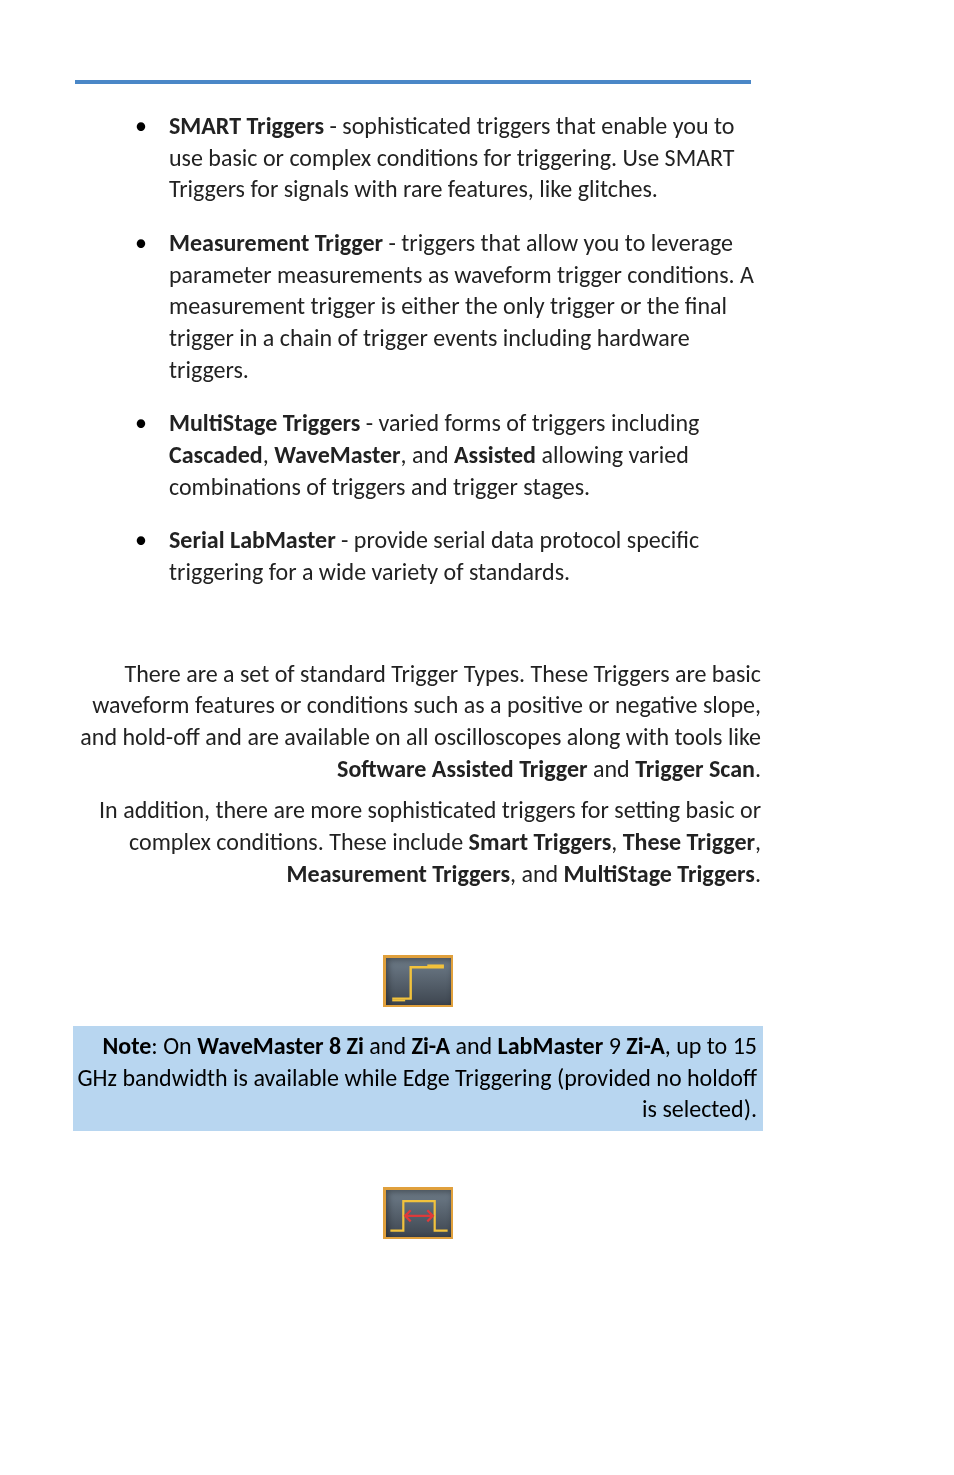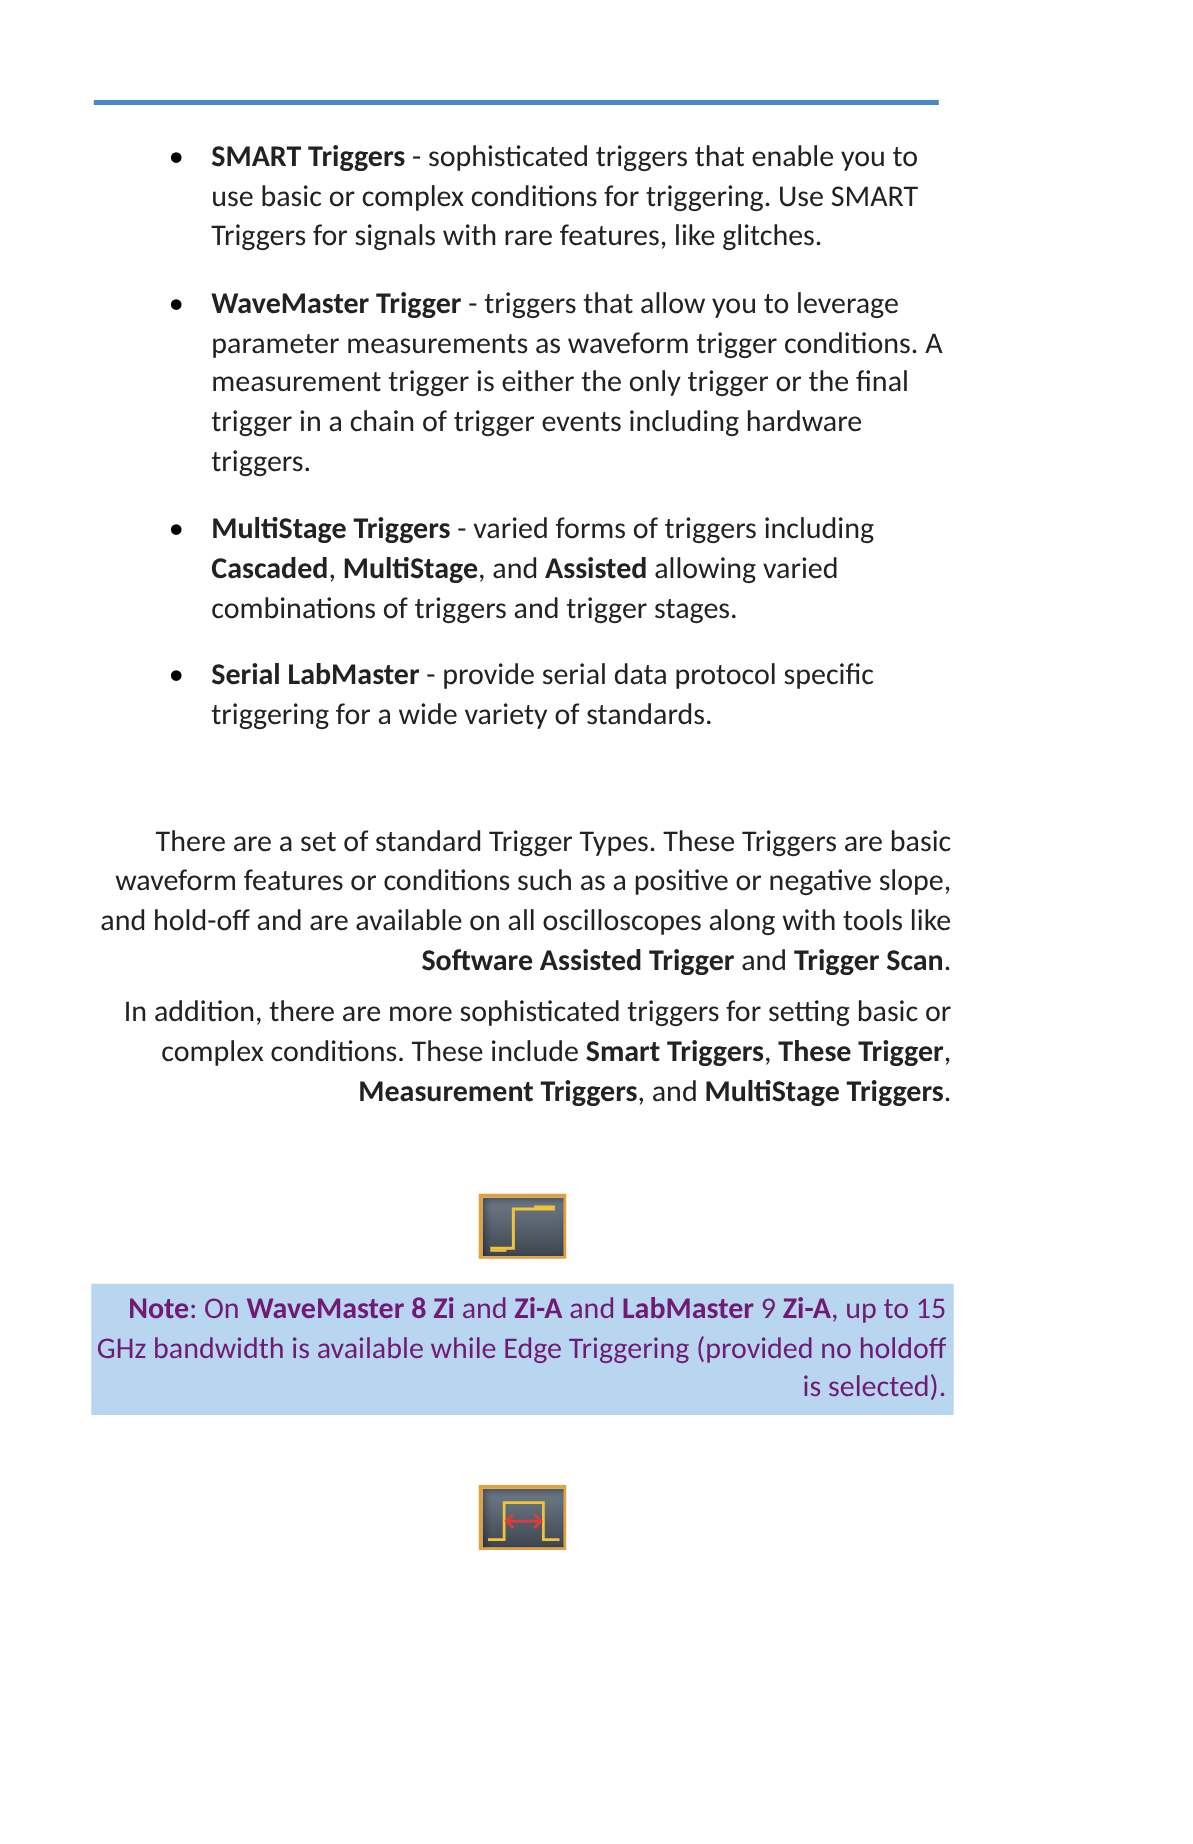"WaveMaster Trigger" span.bold { text: WaveMaster -> Measurement }
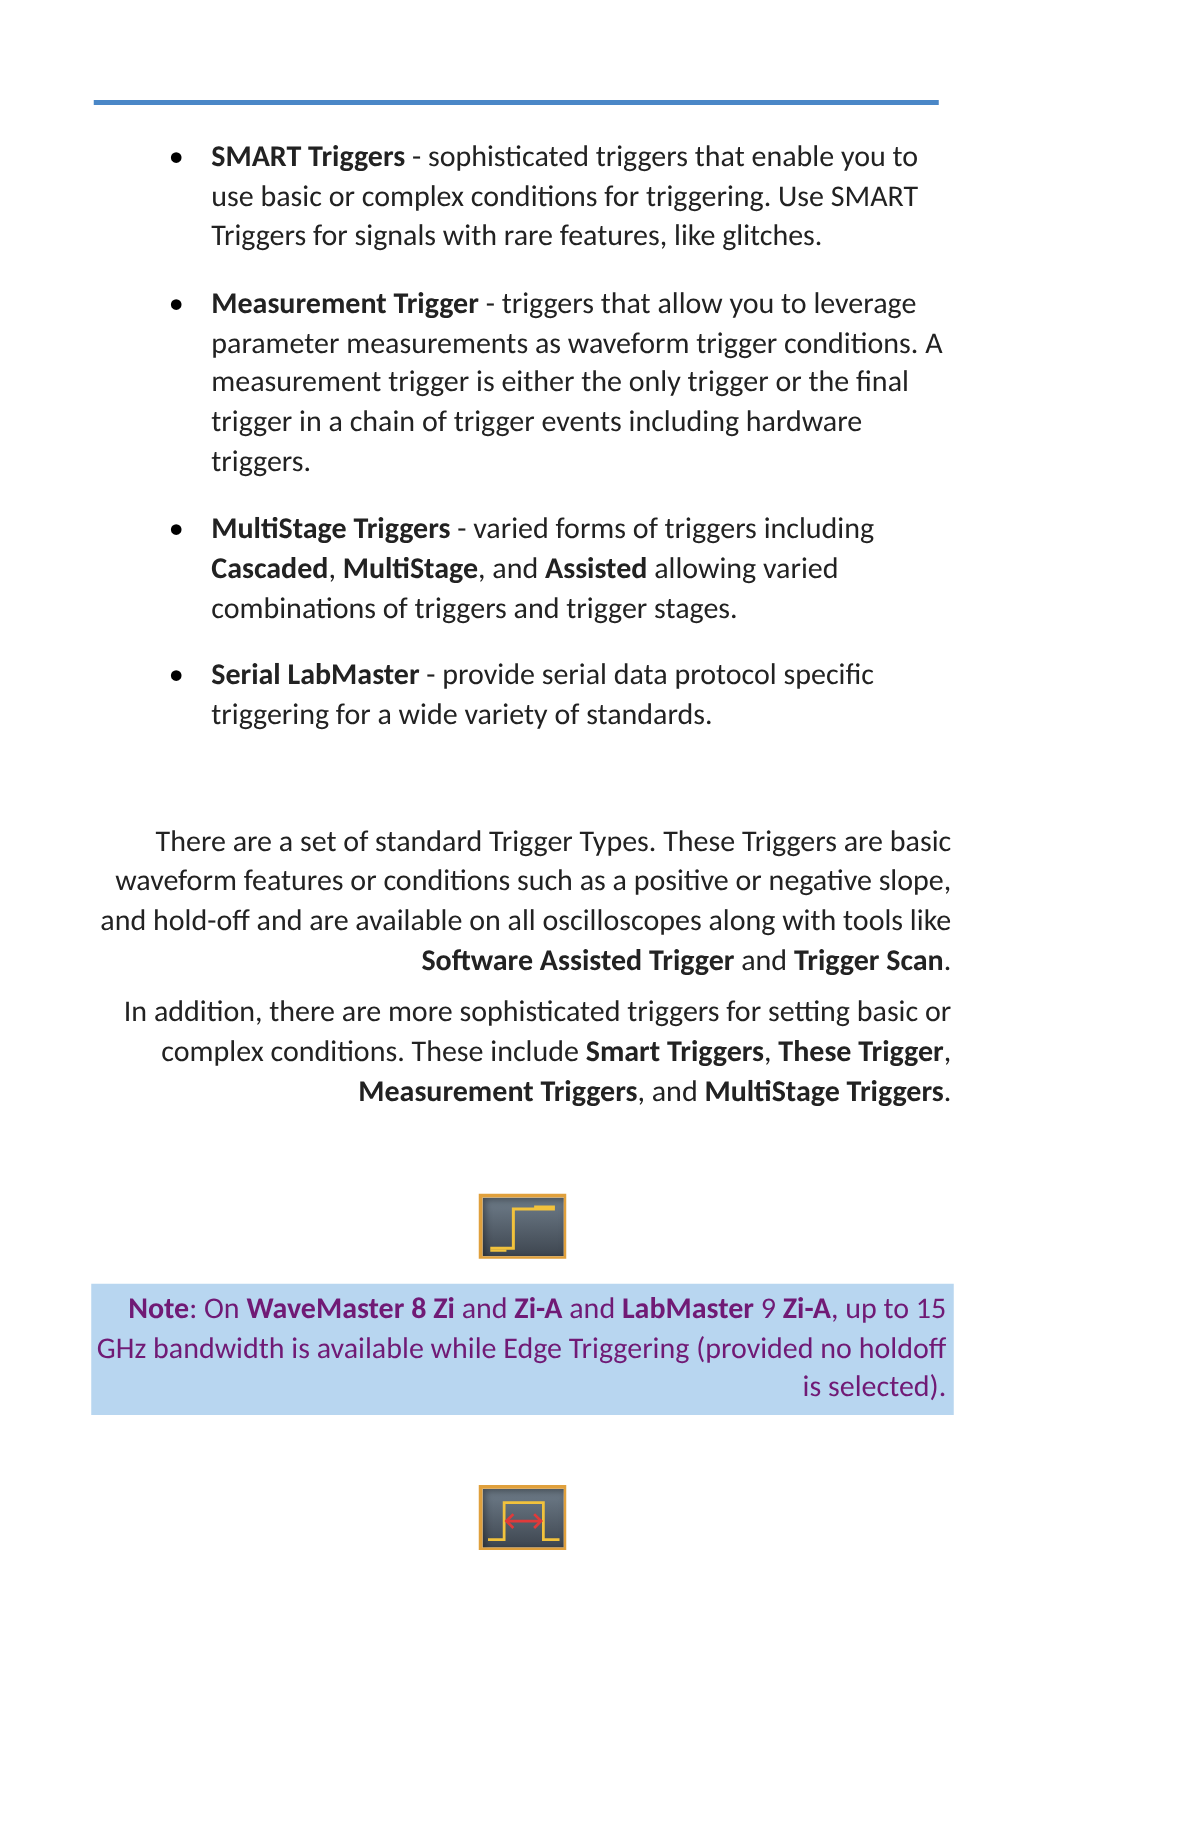"MultiStage" span.bold { text: MultiStage -> WaveMaster }
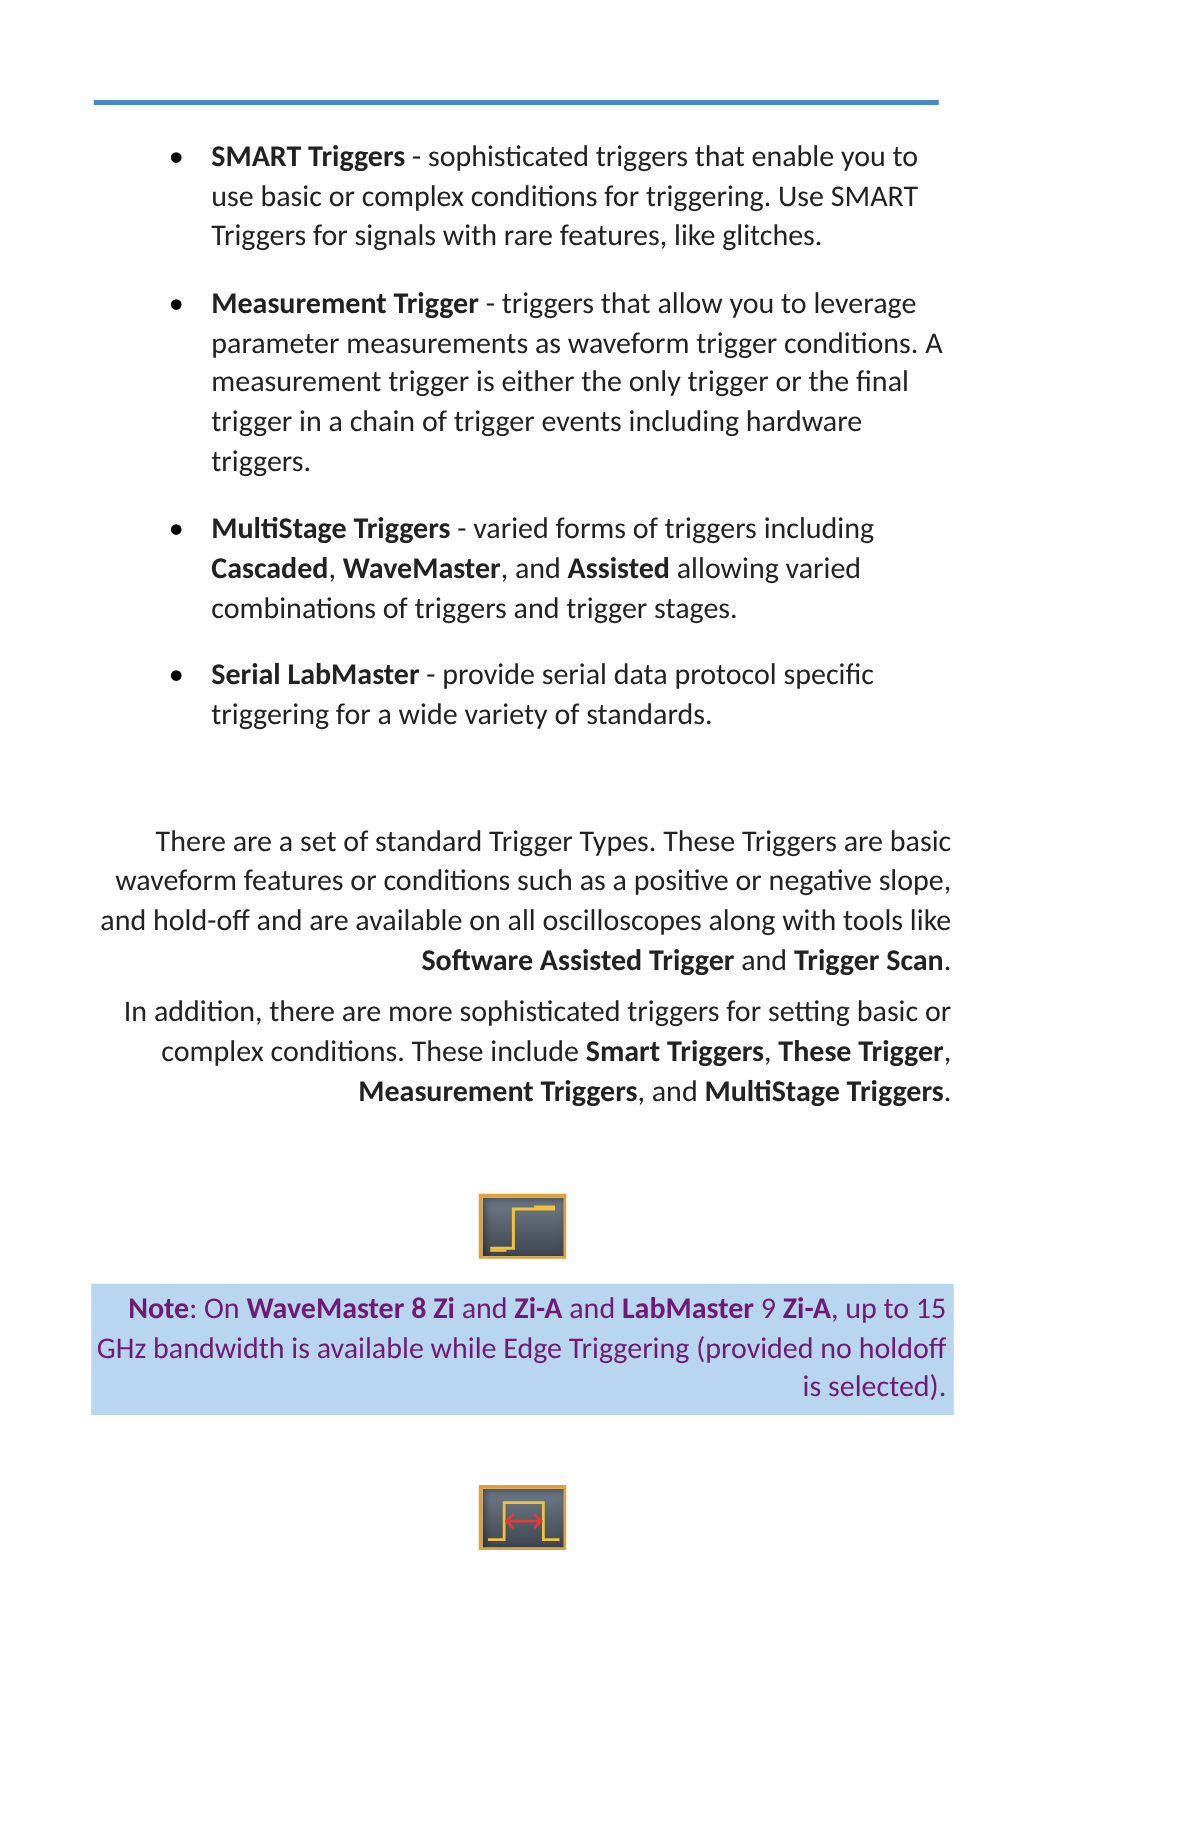"Note: On WaveMaster 8 Zi" .note-text { color: #701a75 -> #000000 }
